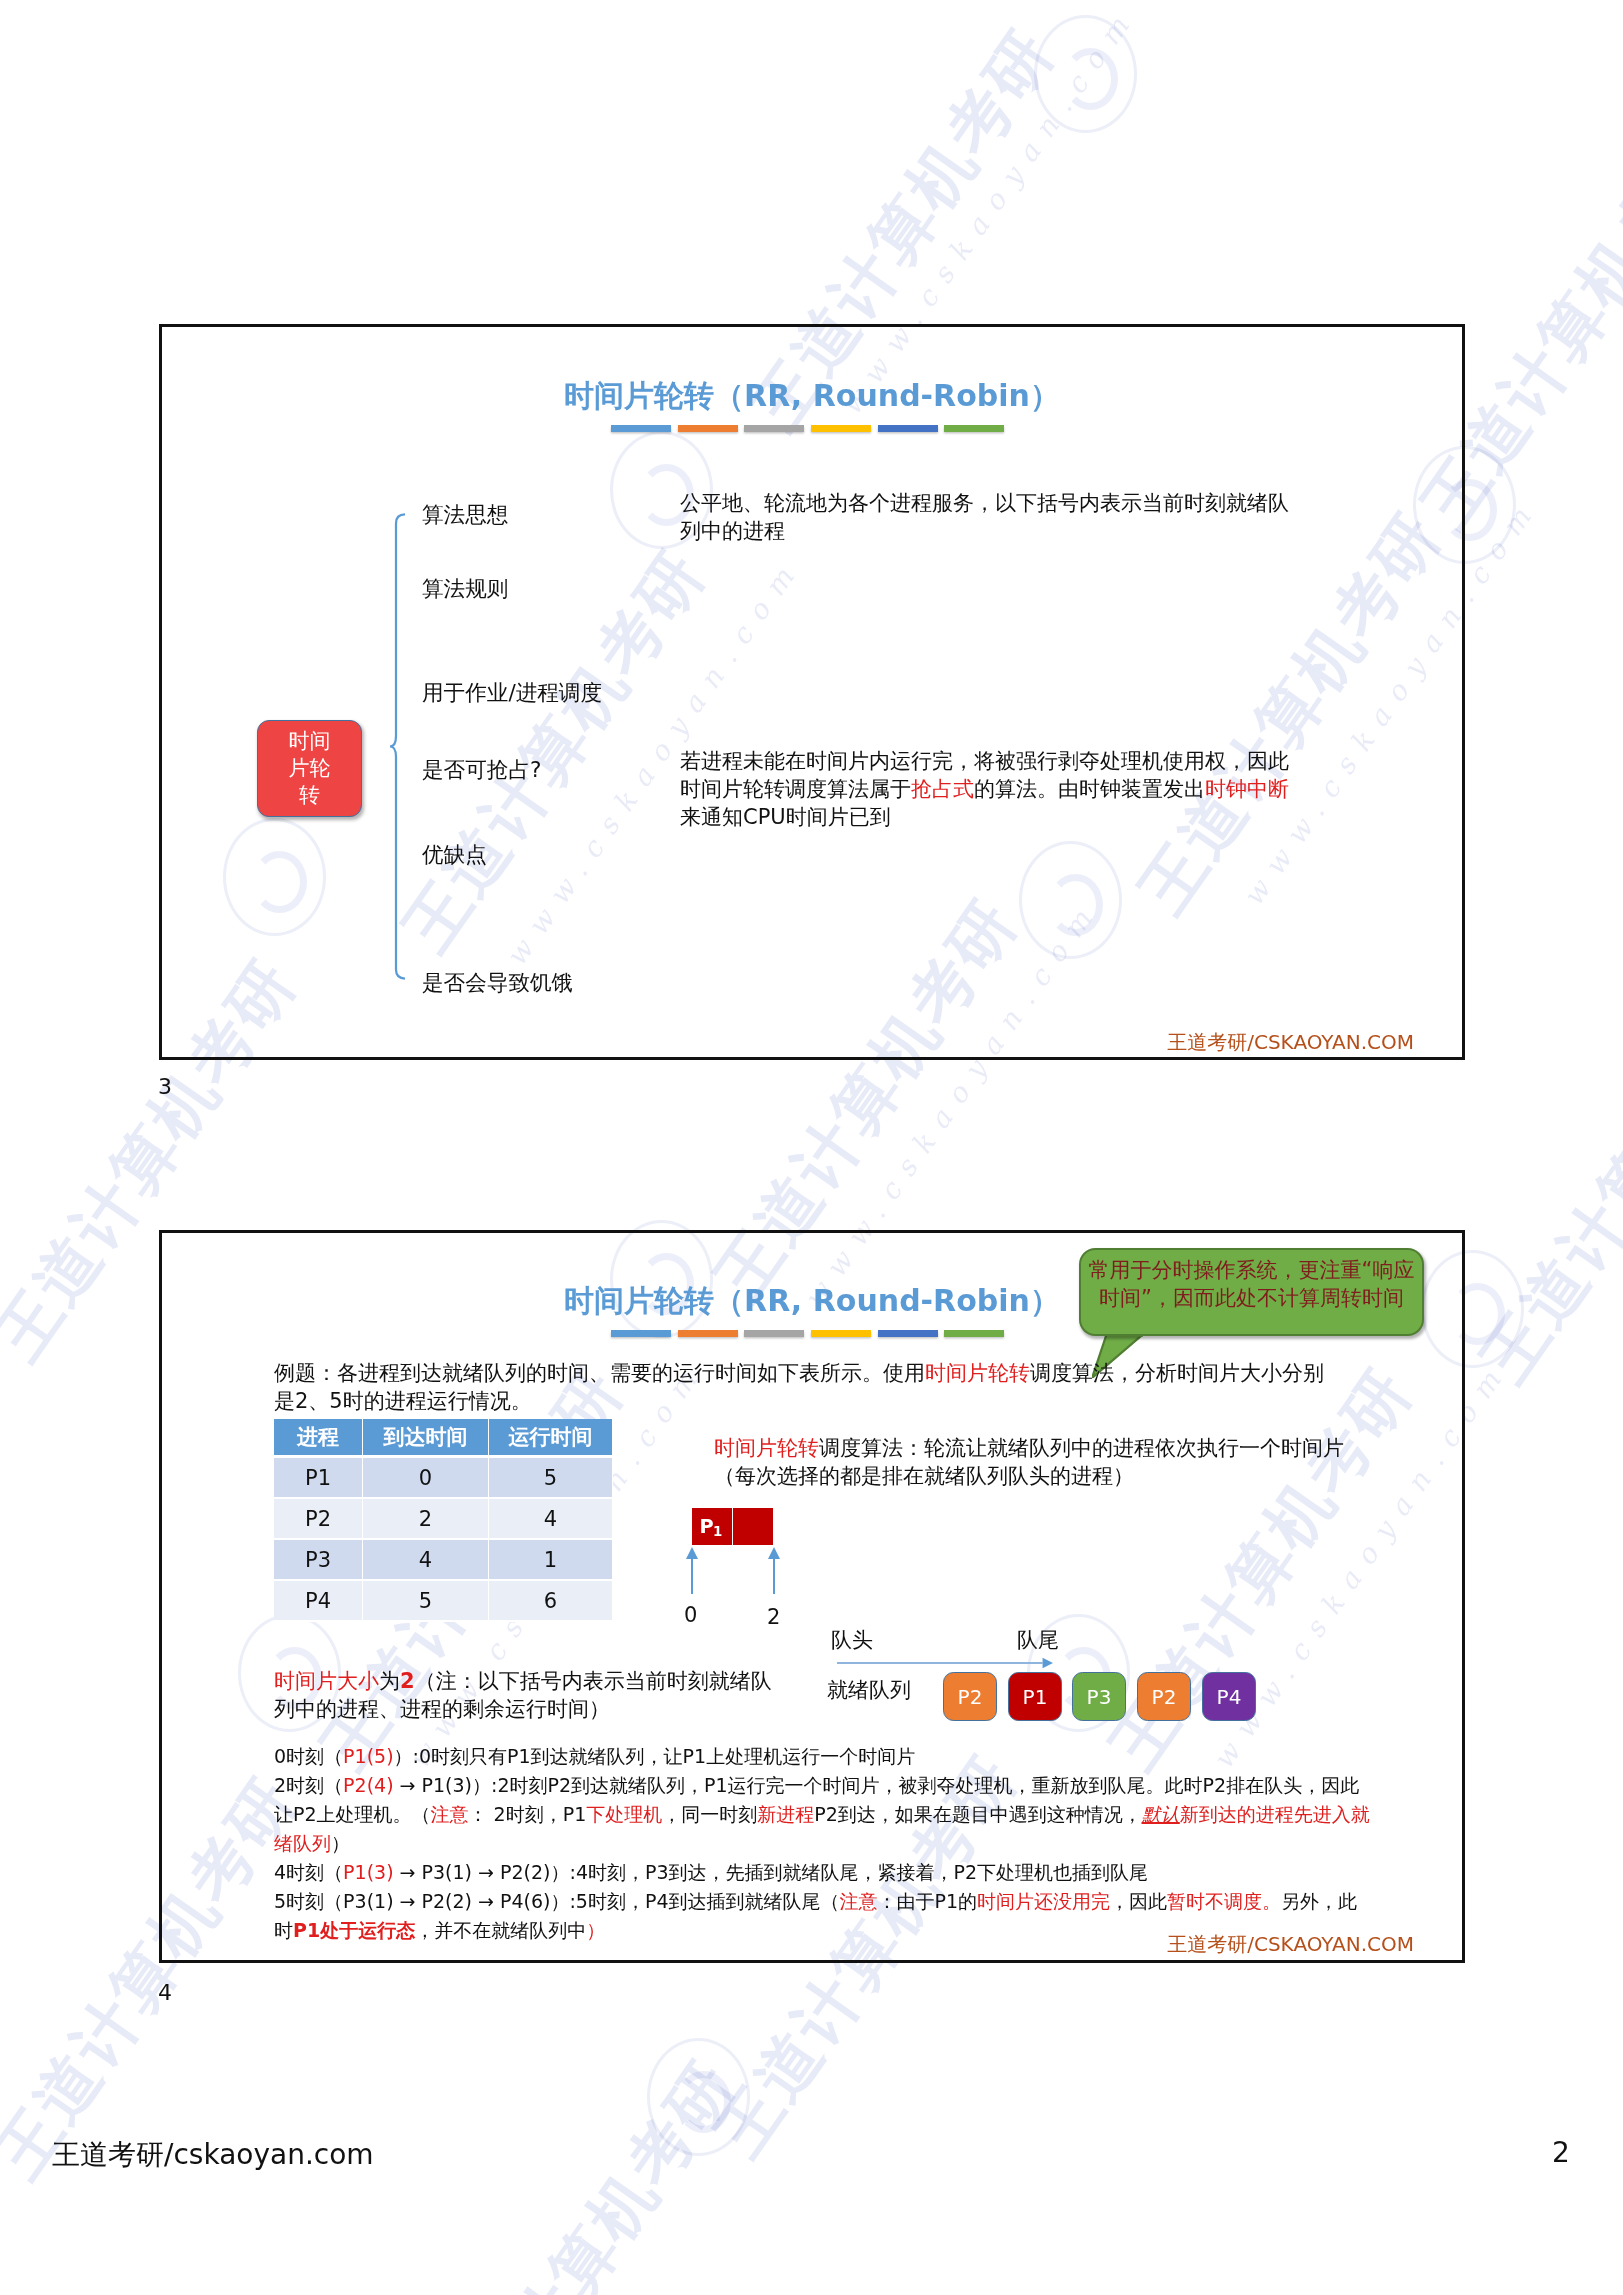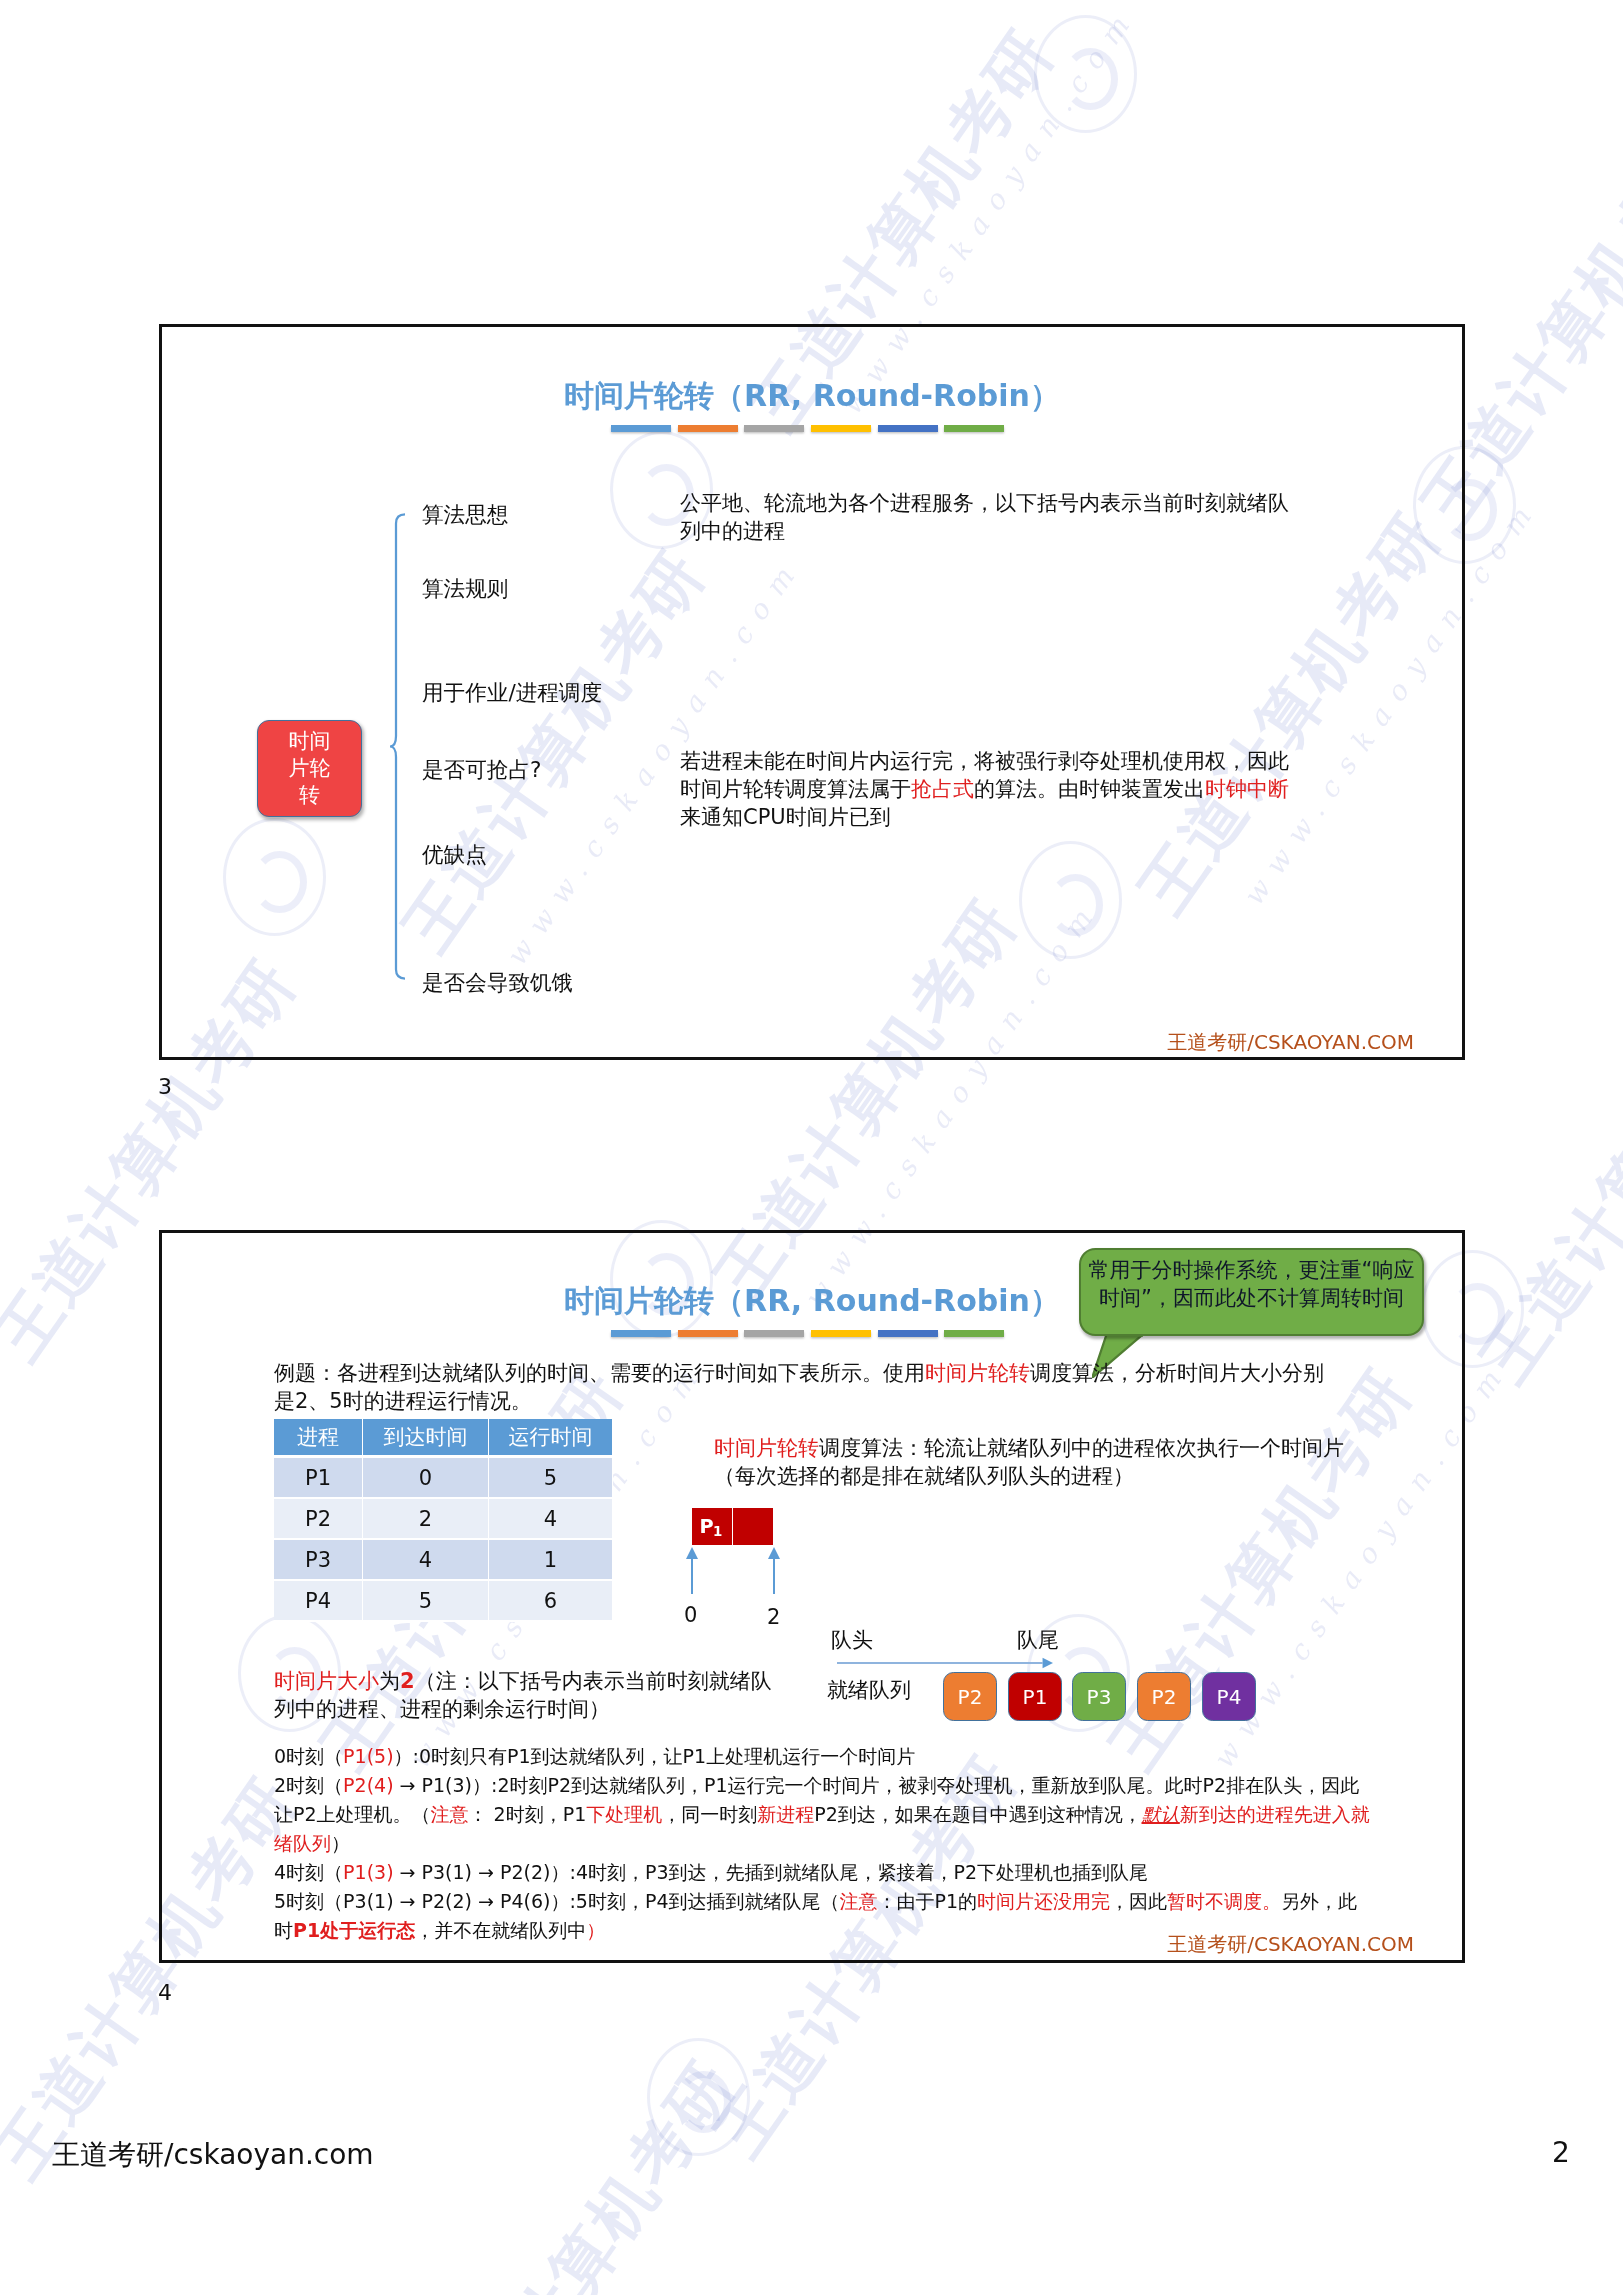"常用于分时操作系统，更注重“响应时间”，因而此处不计算周转时间" .callout { color: #0f172a -> #7f1d1d }
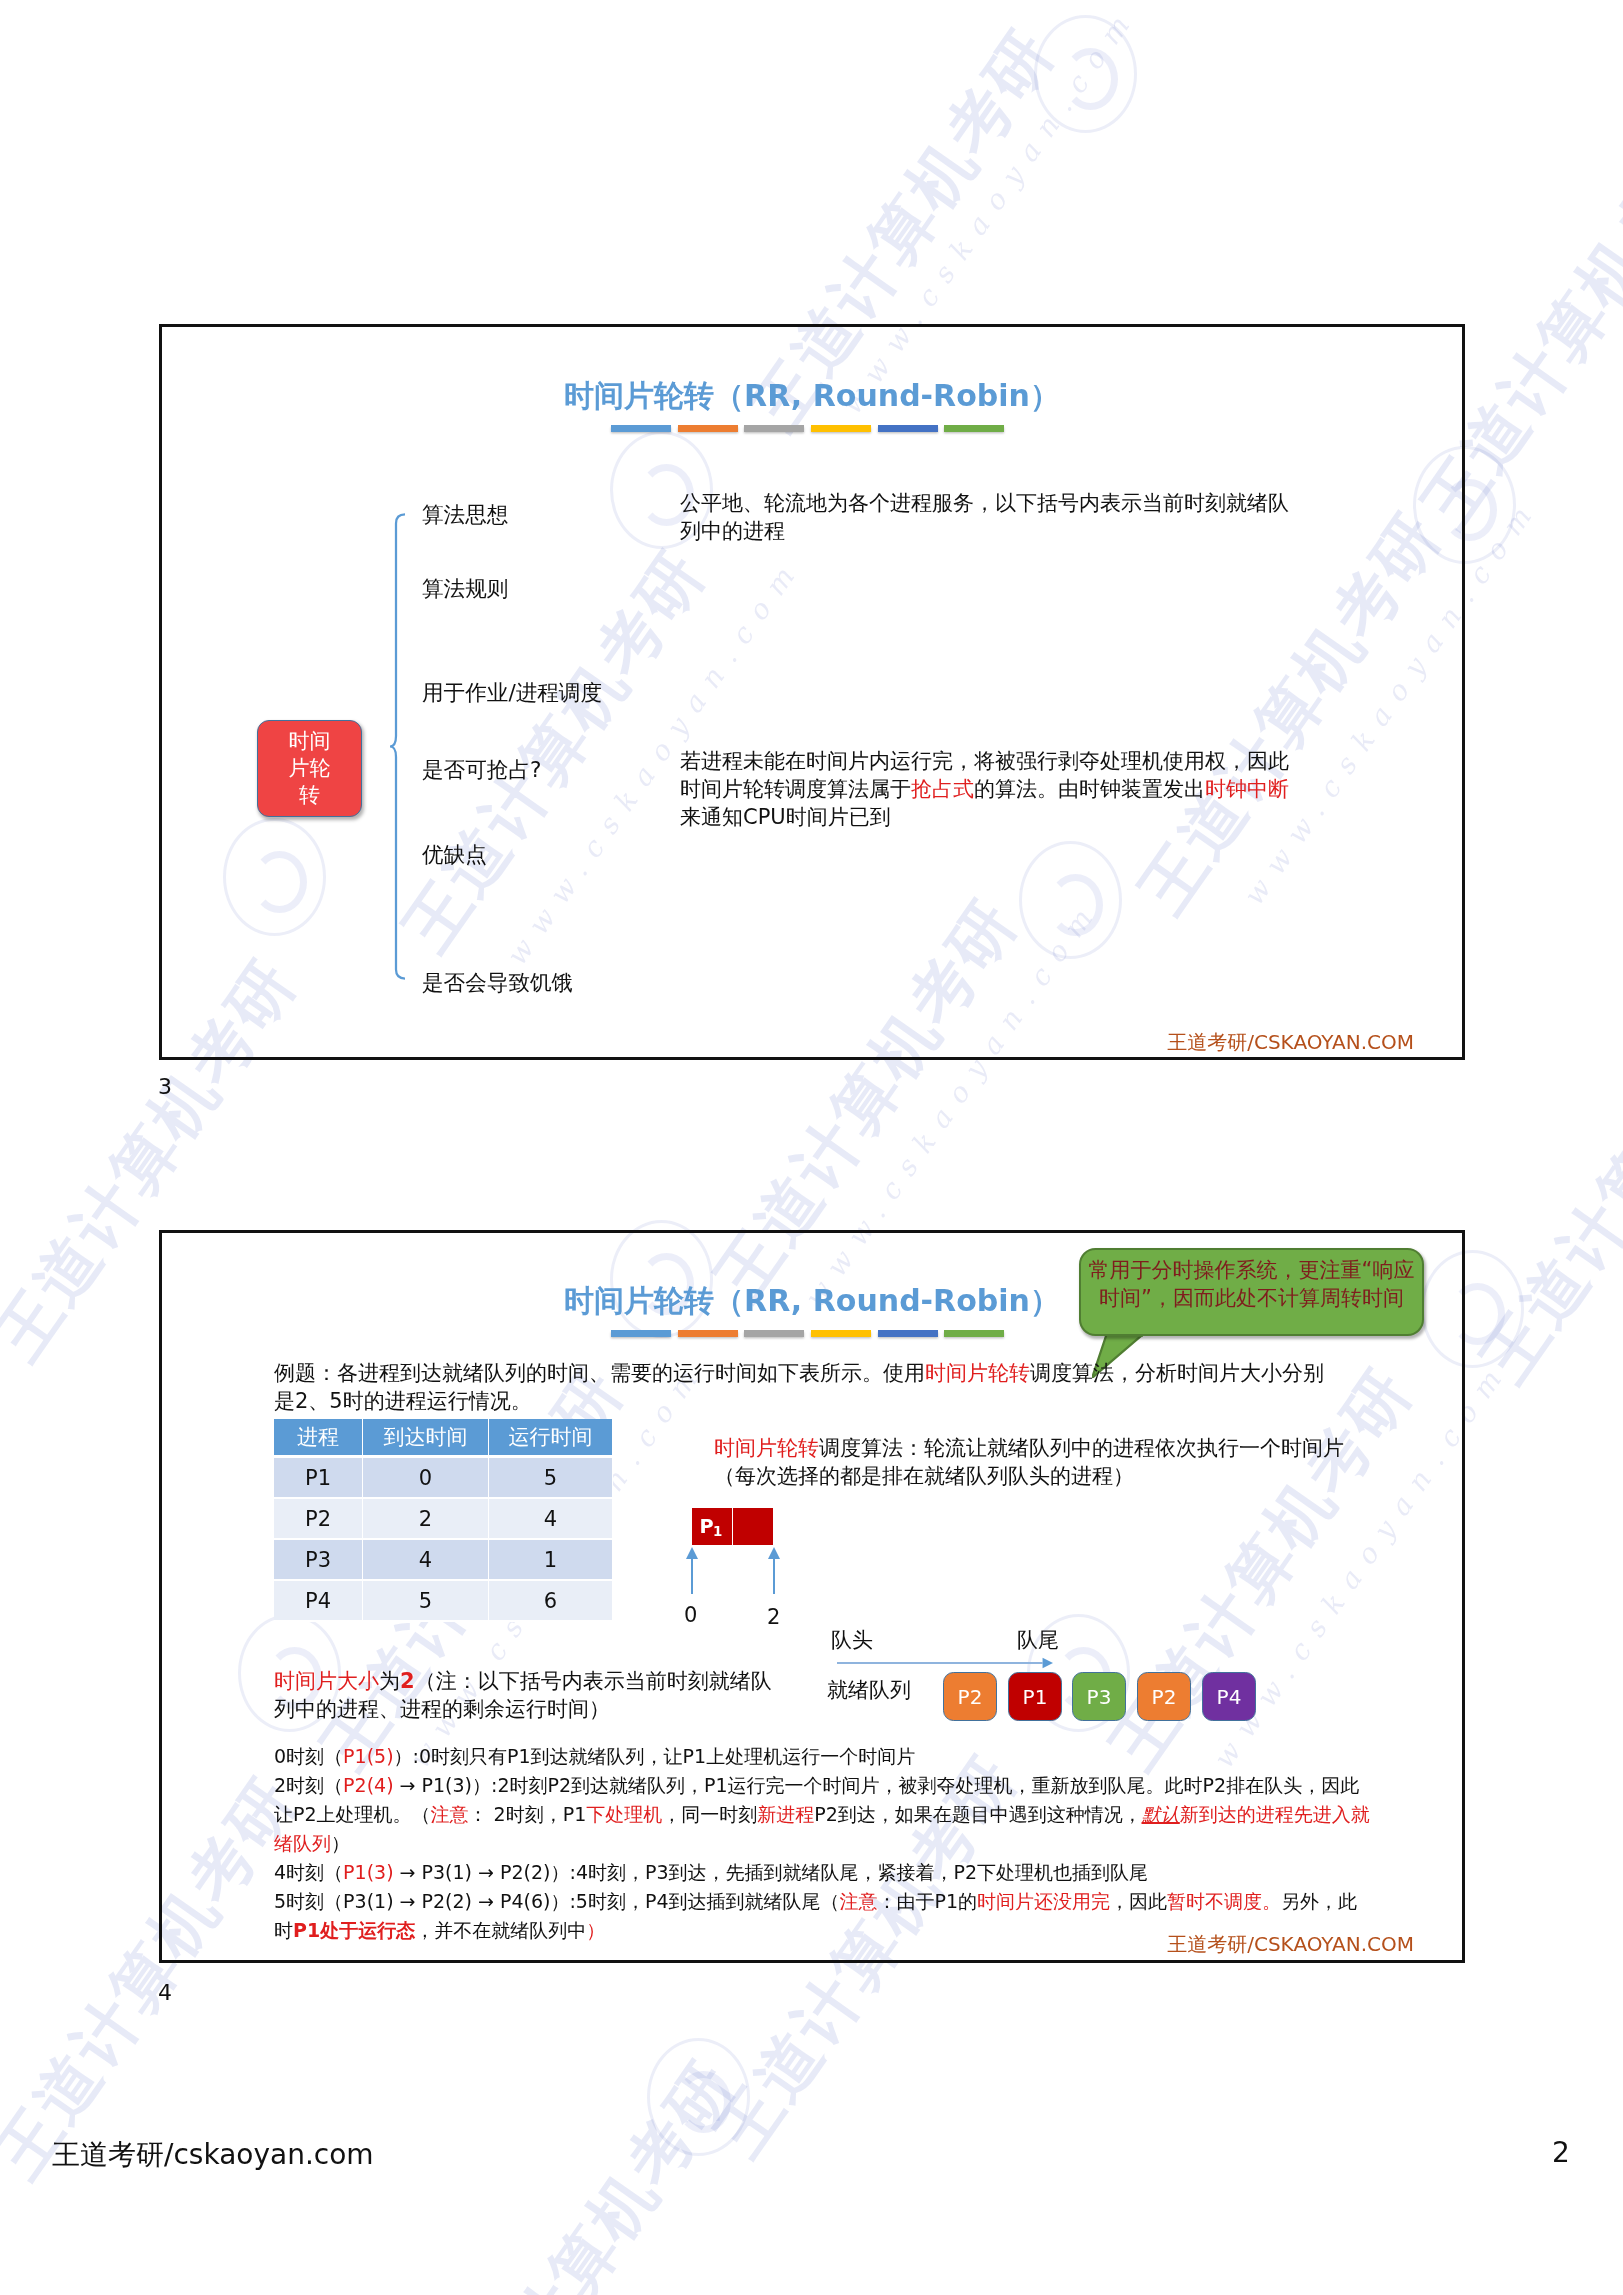"进程" table.proc th { font-weight: normal -> bold }
